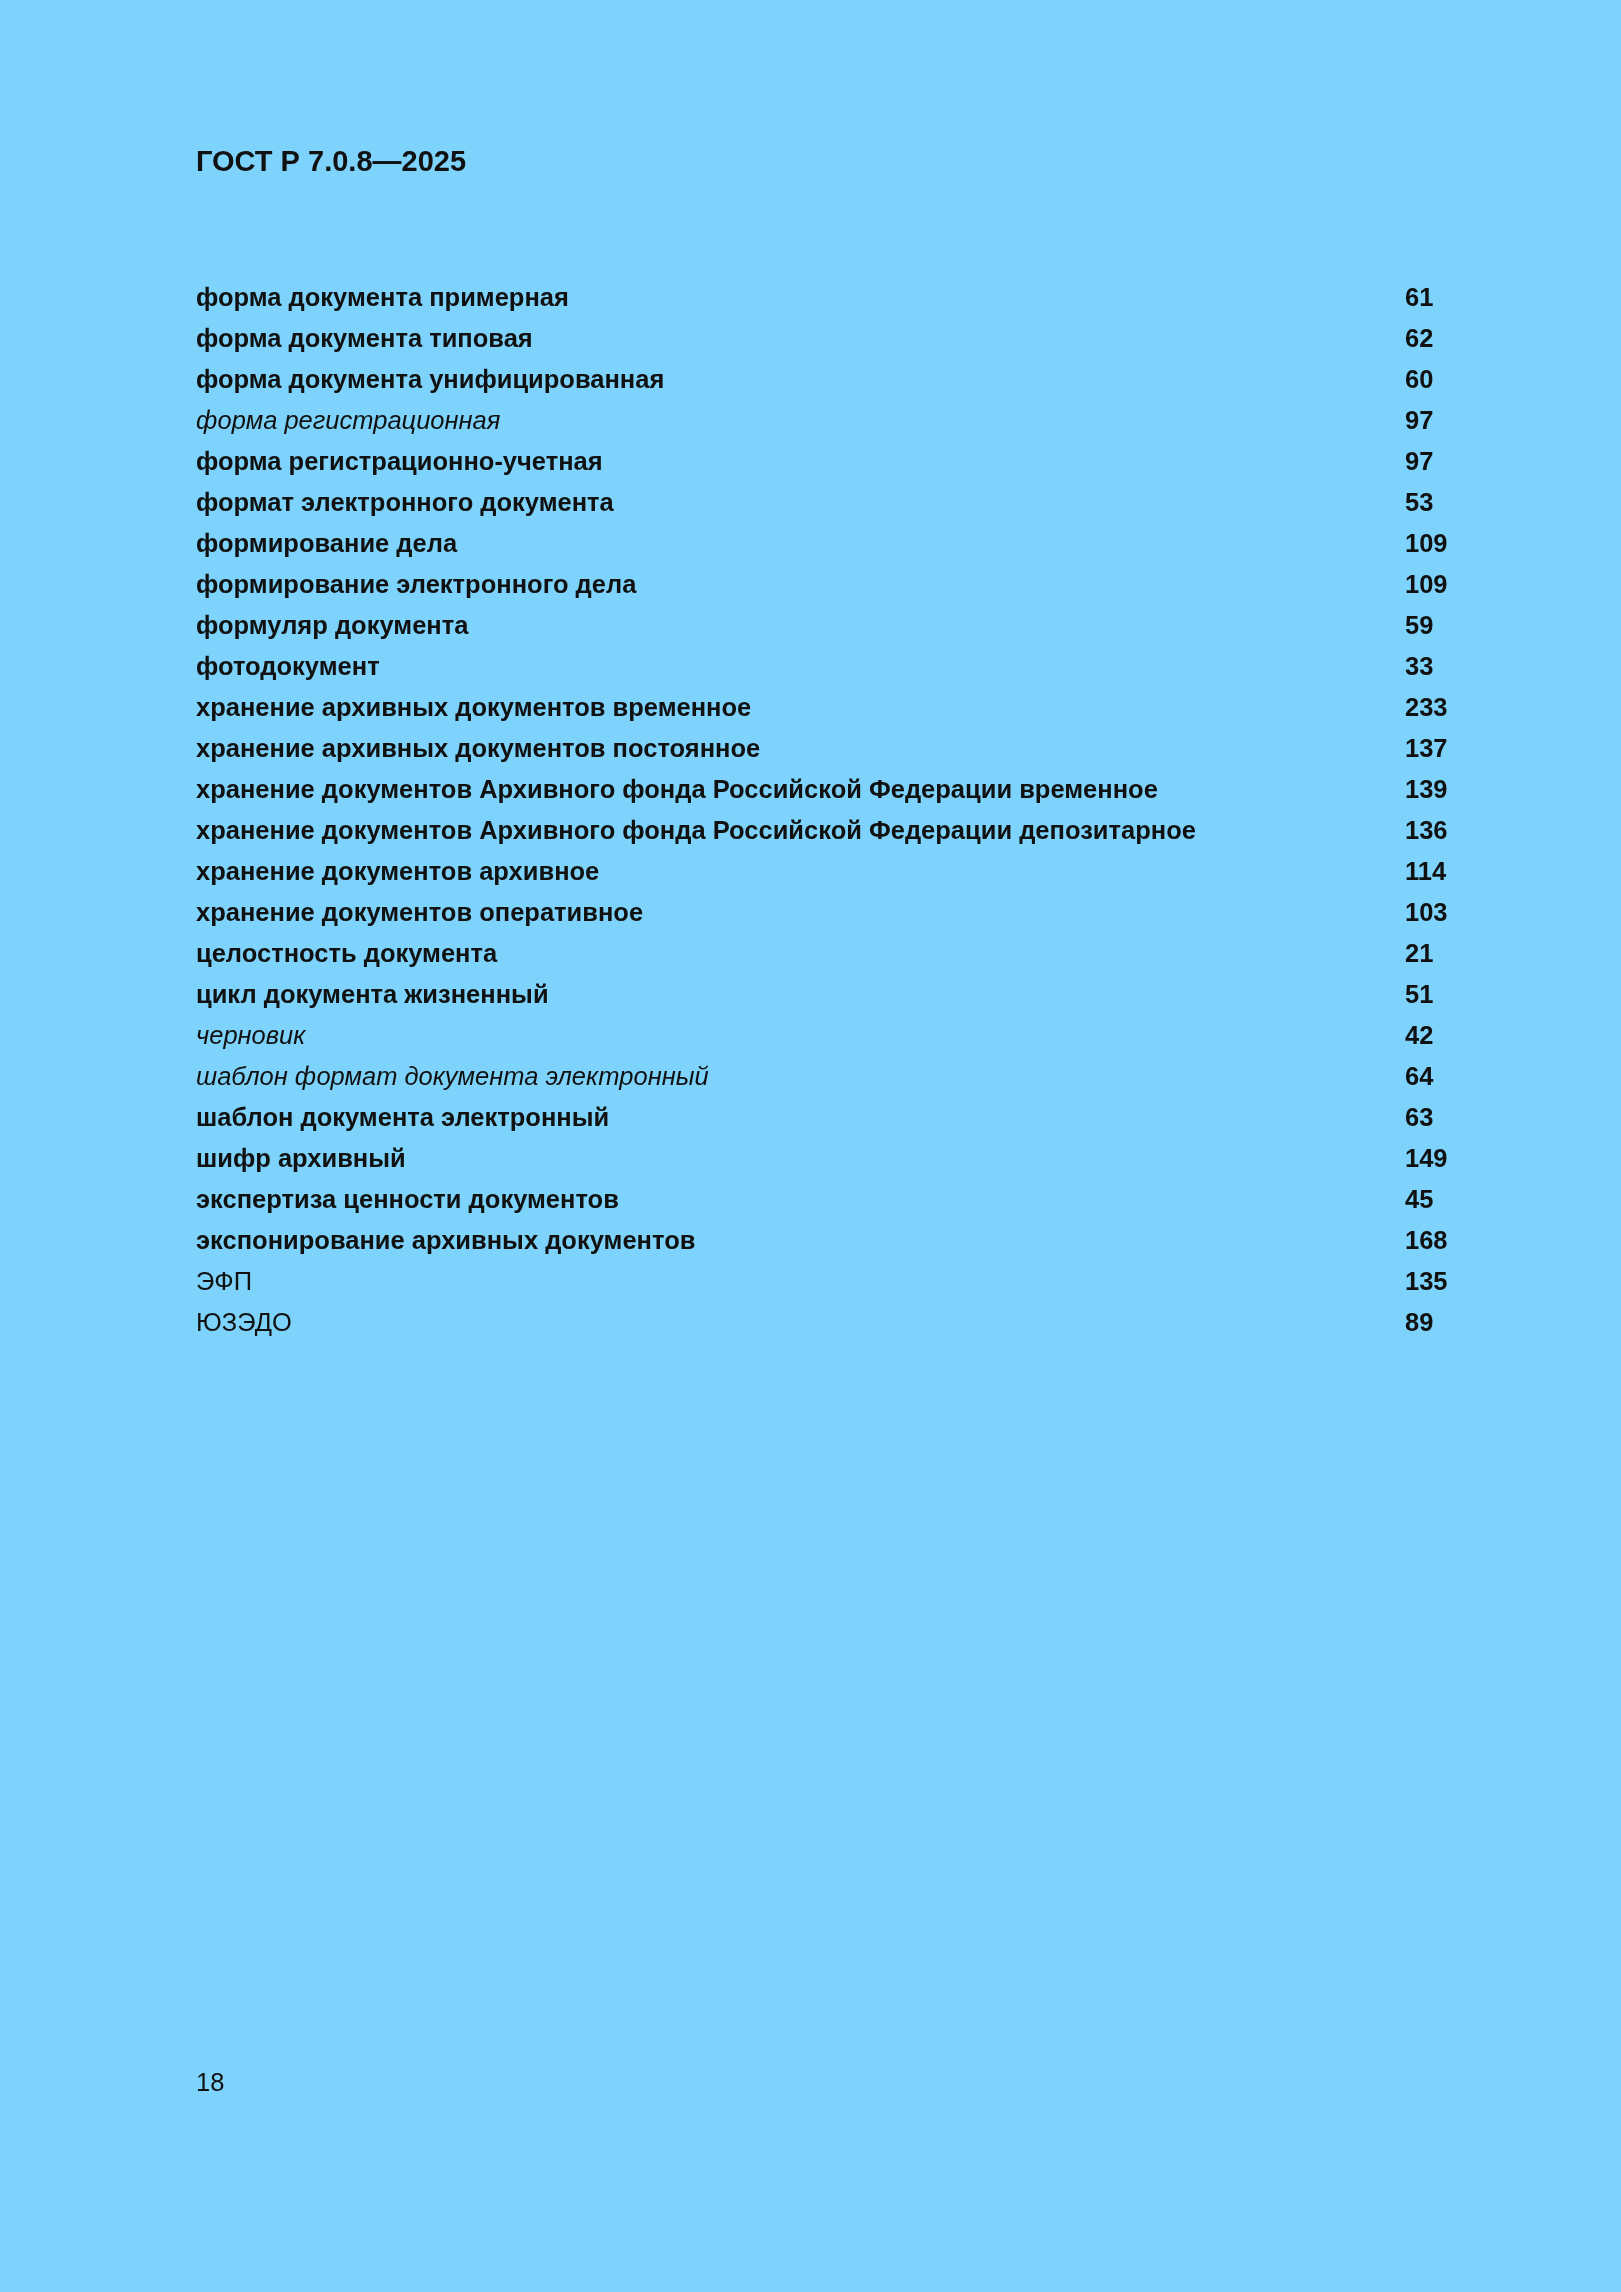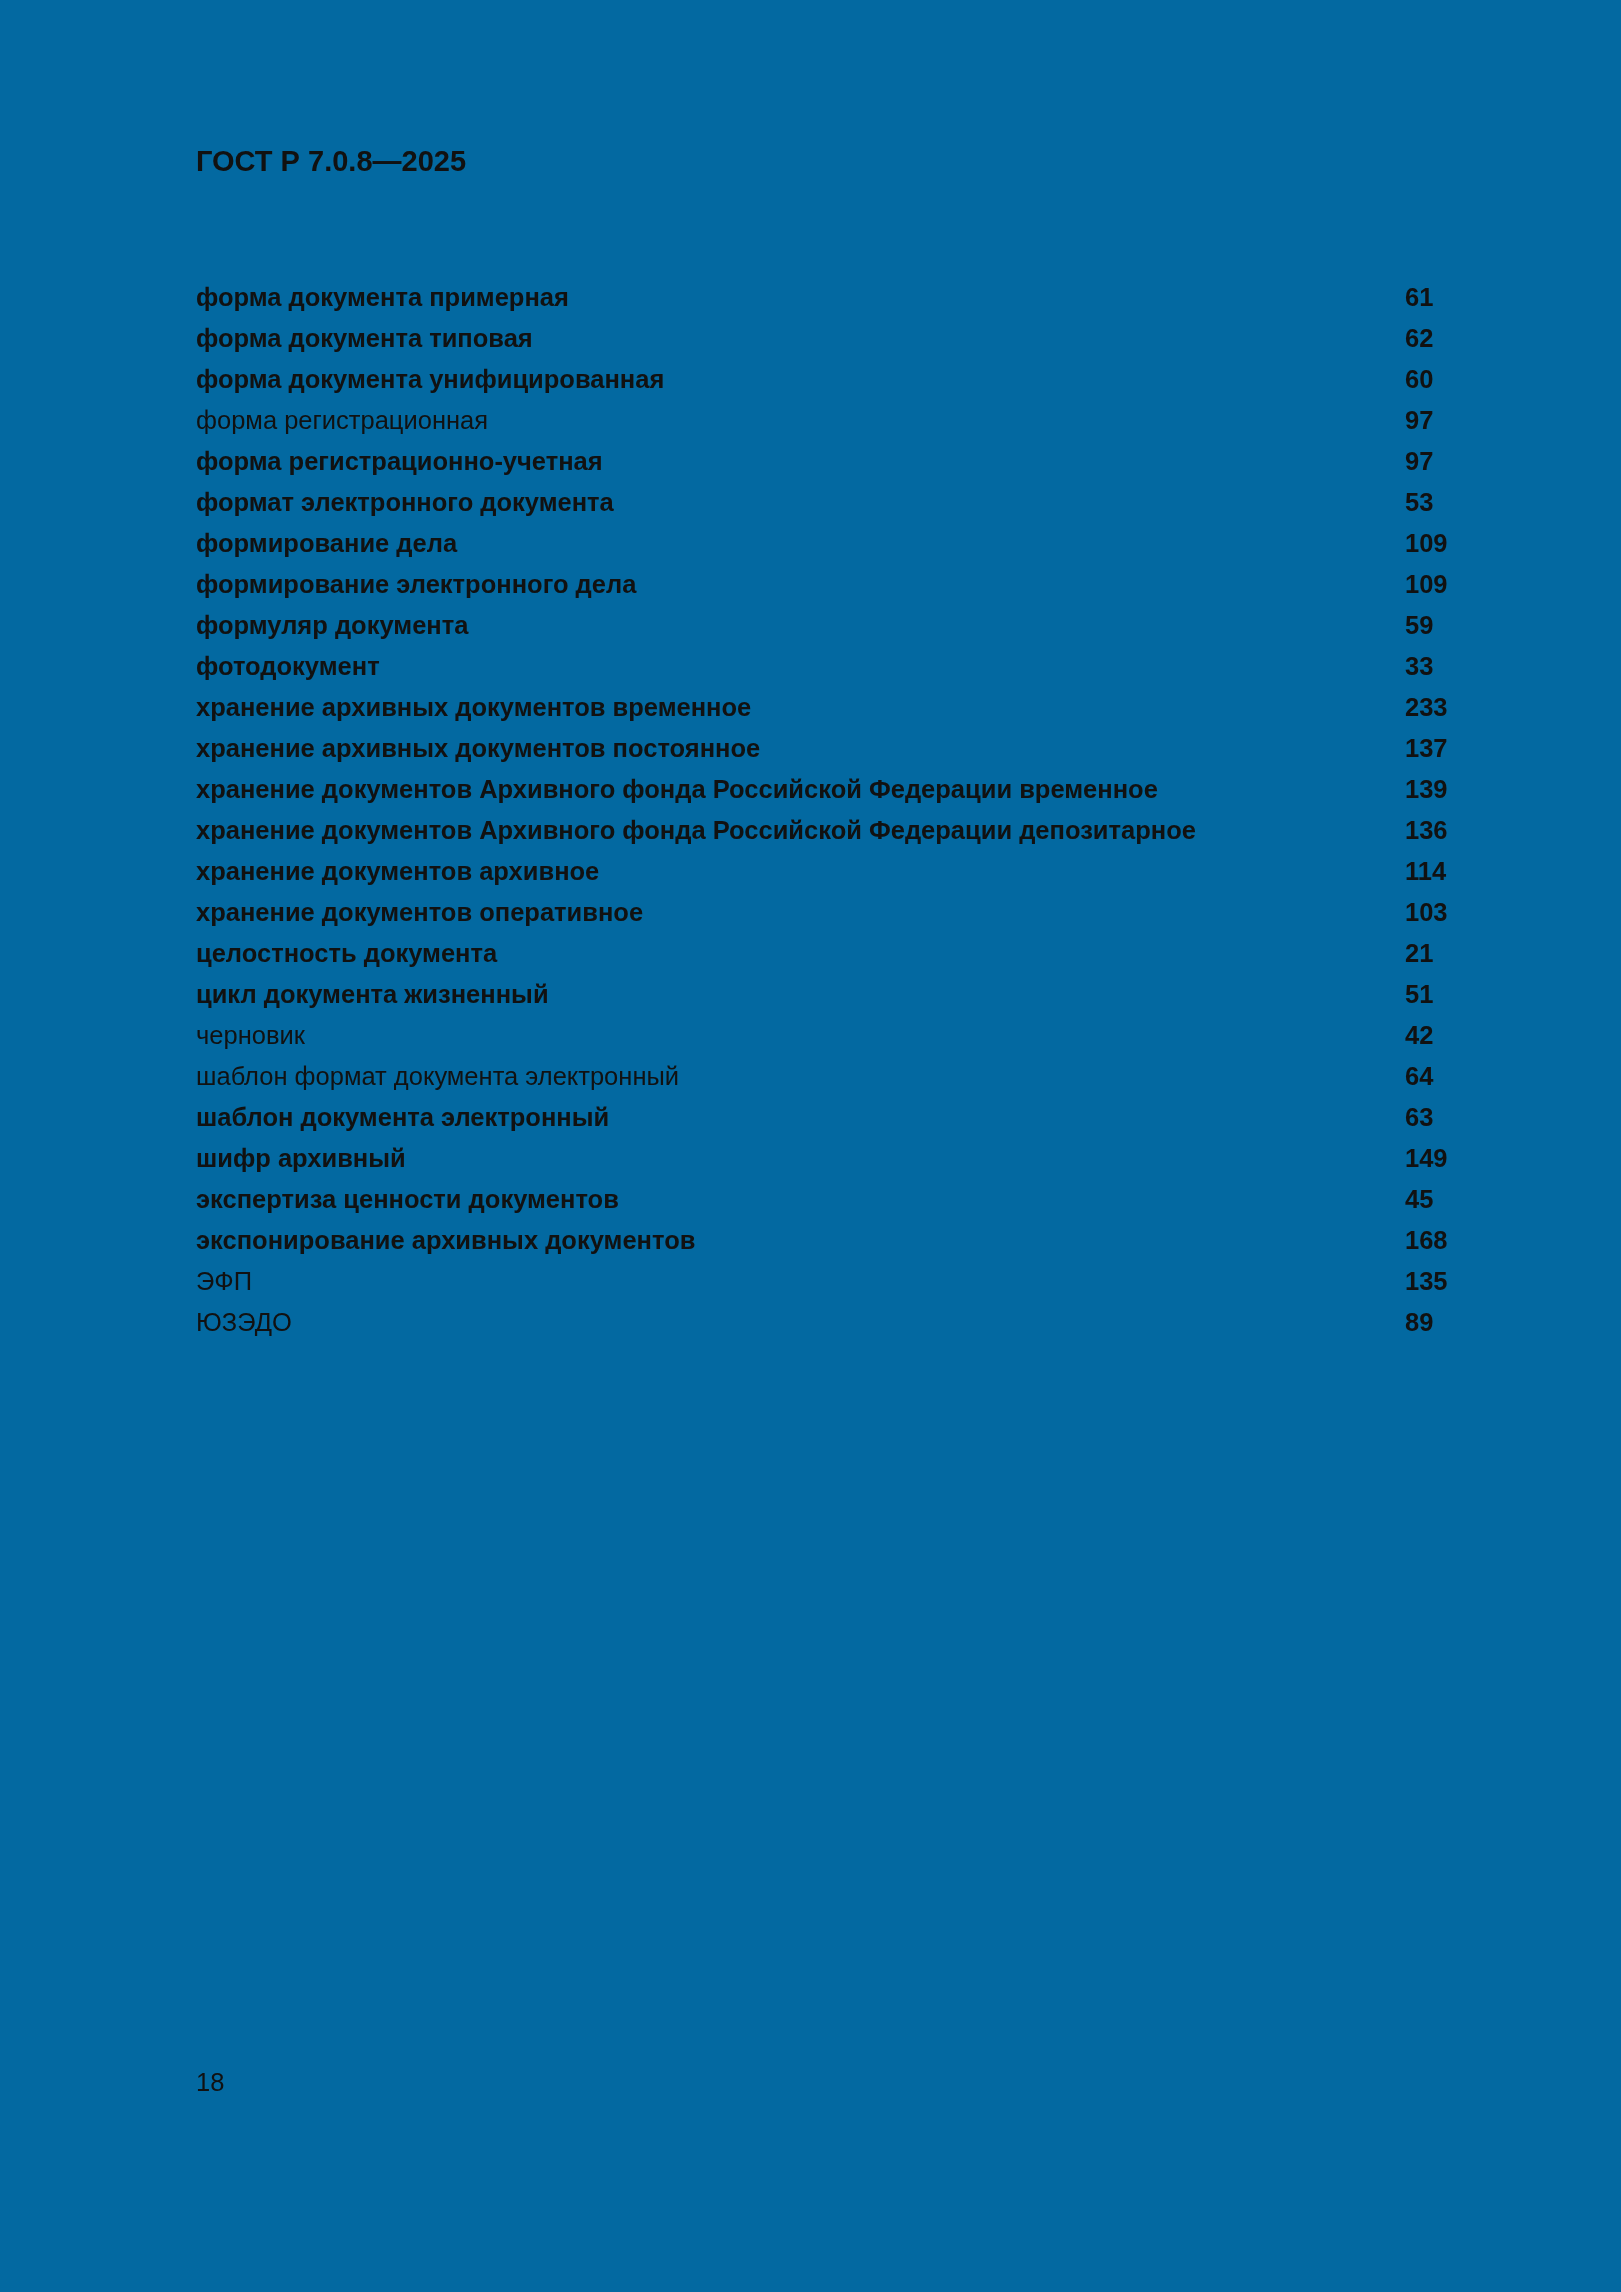"ГОСТ Р 7.0.8—2025" .page { background: #0369a1 -> #7dd3fc }
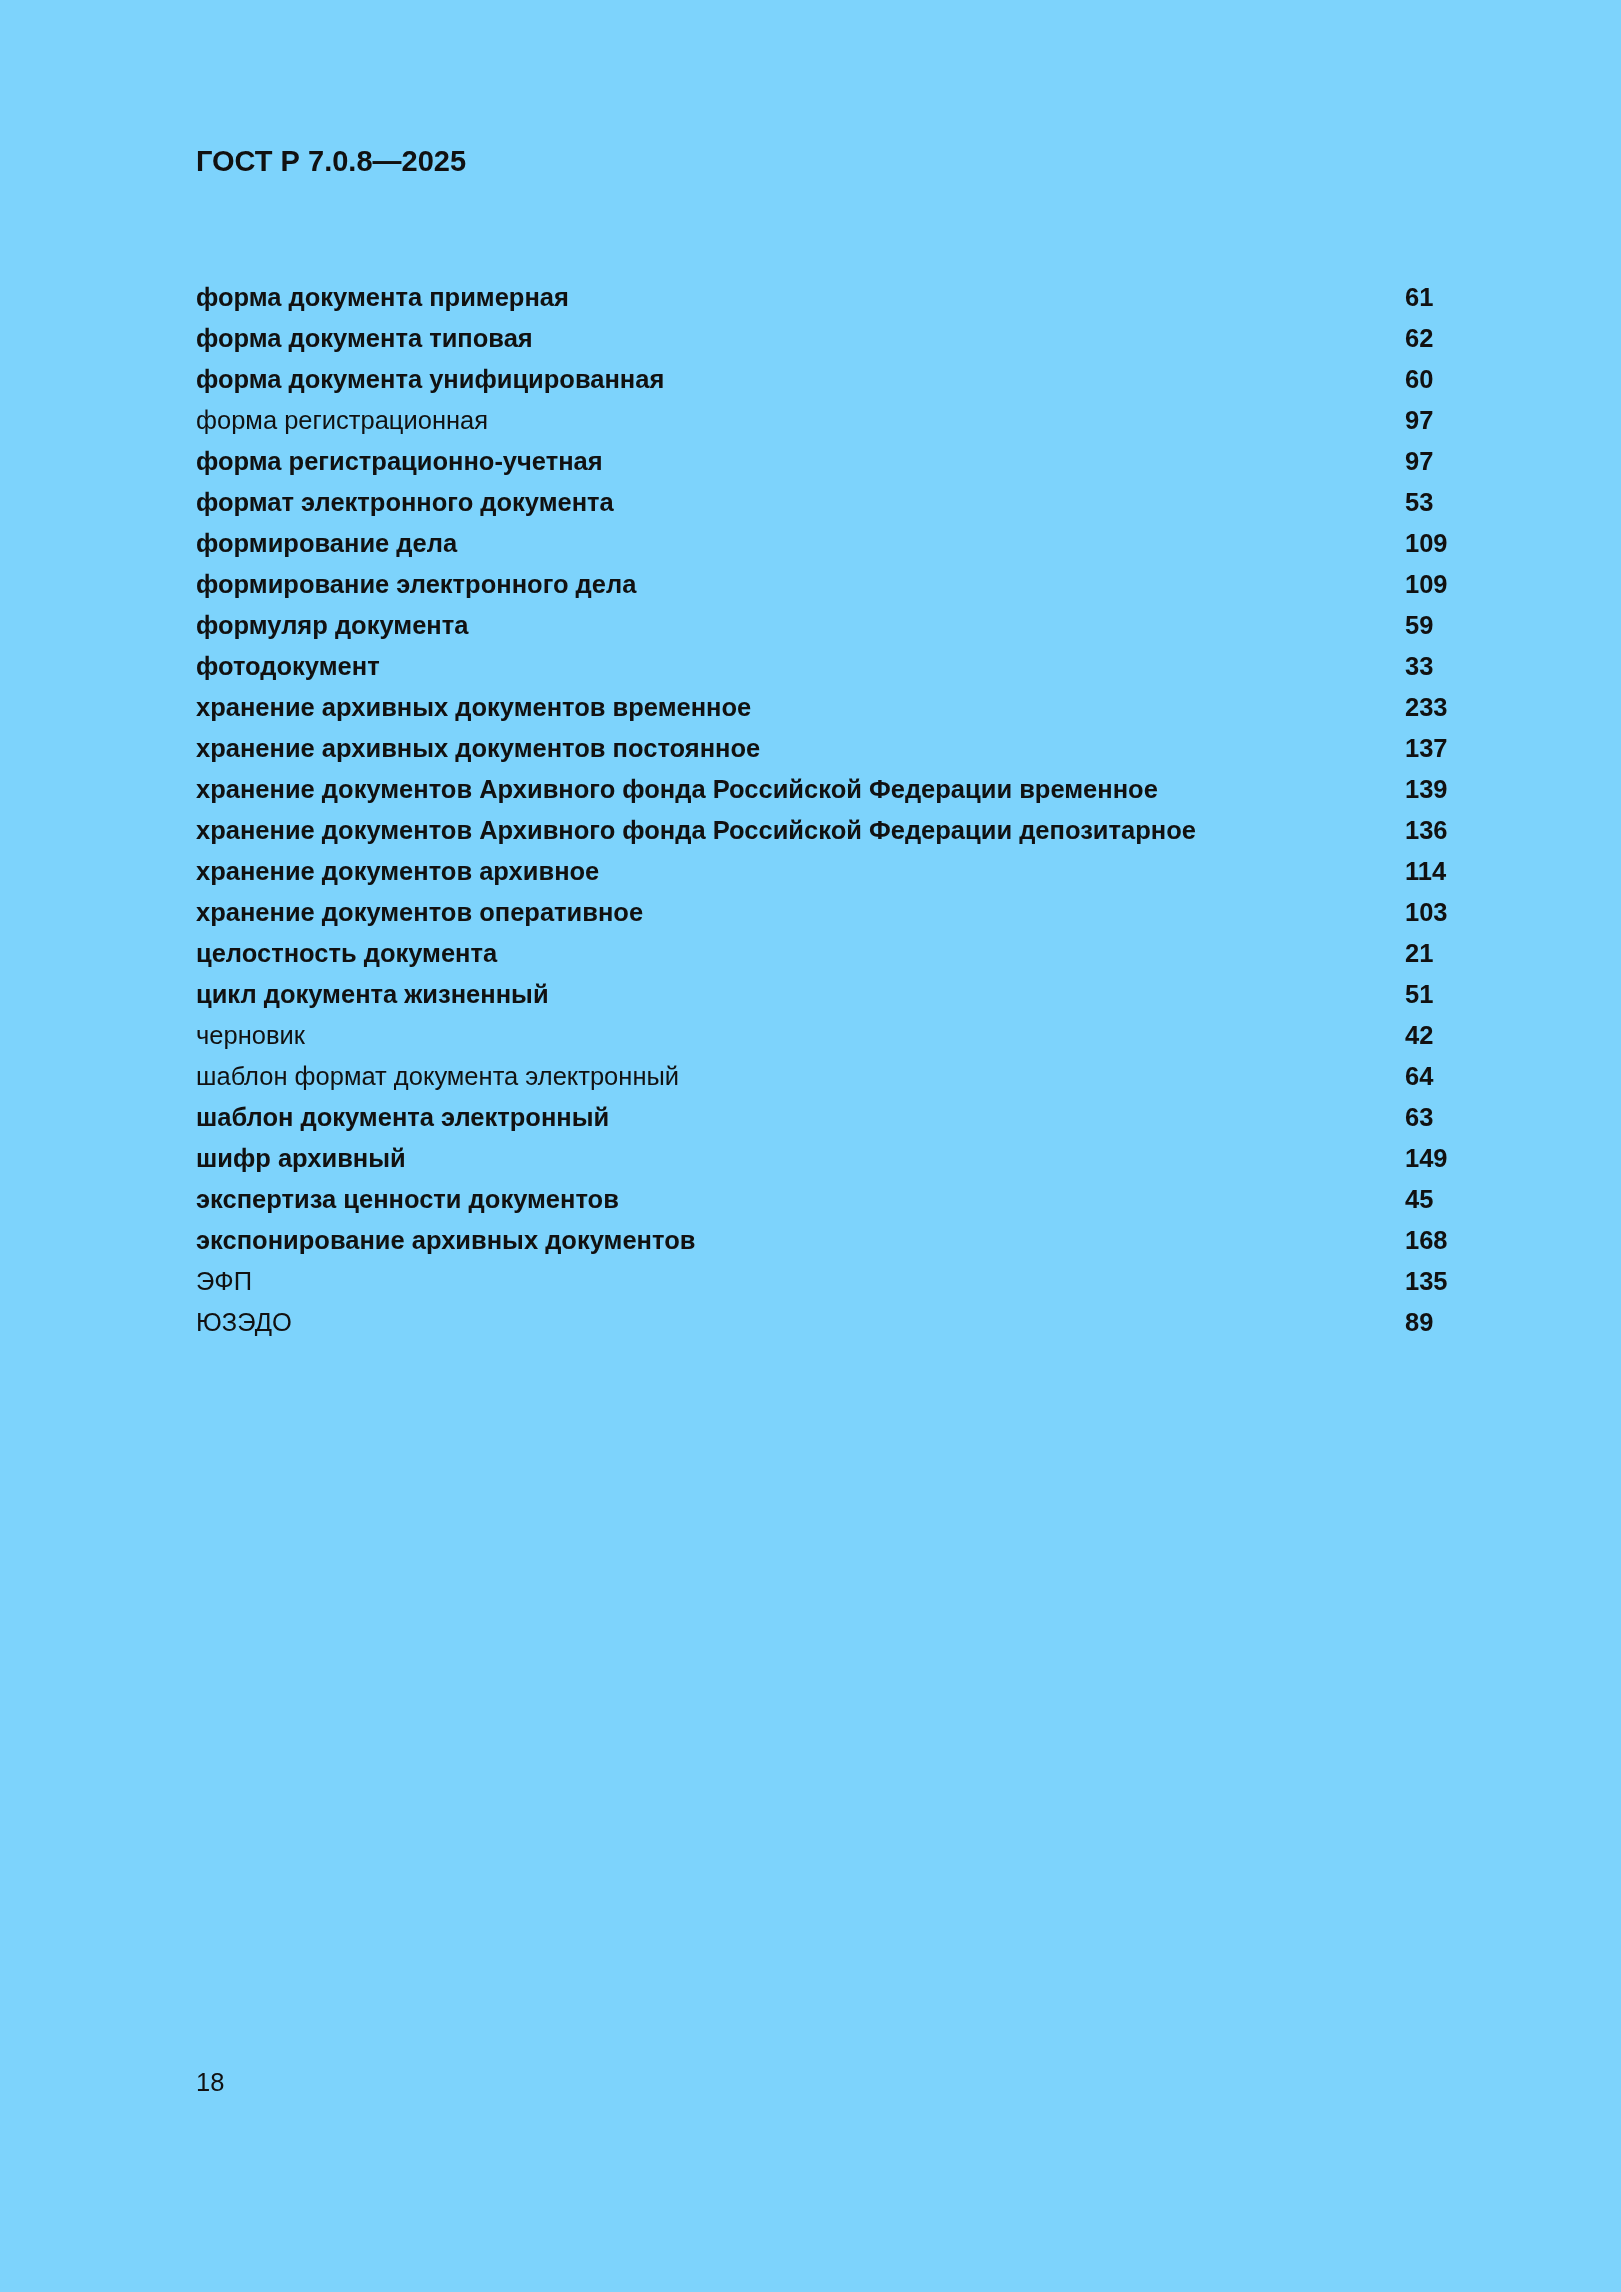"форма регистрационная" .style-italic .term { font-style: none -> italic }
